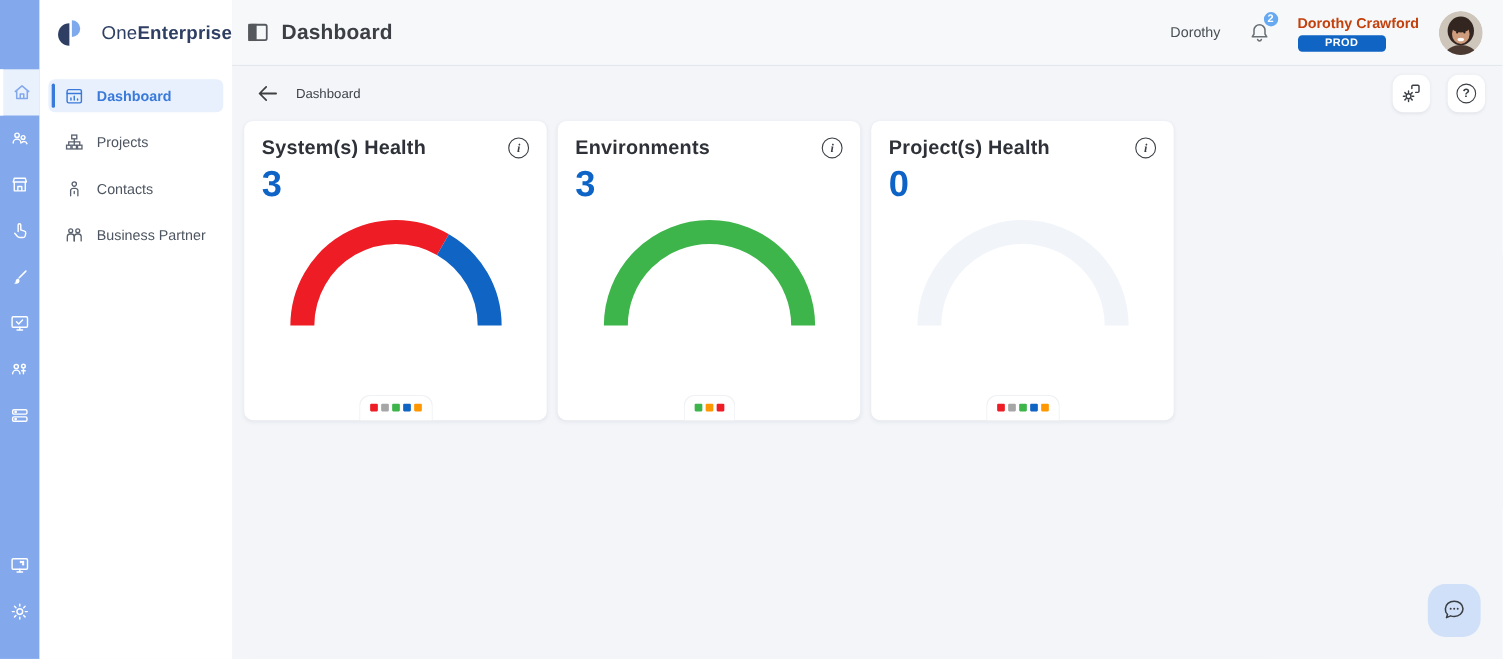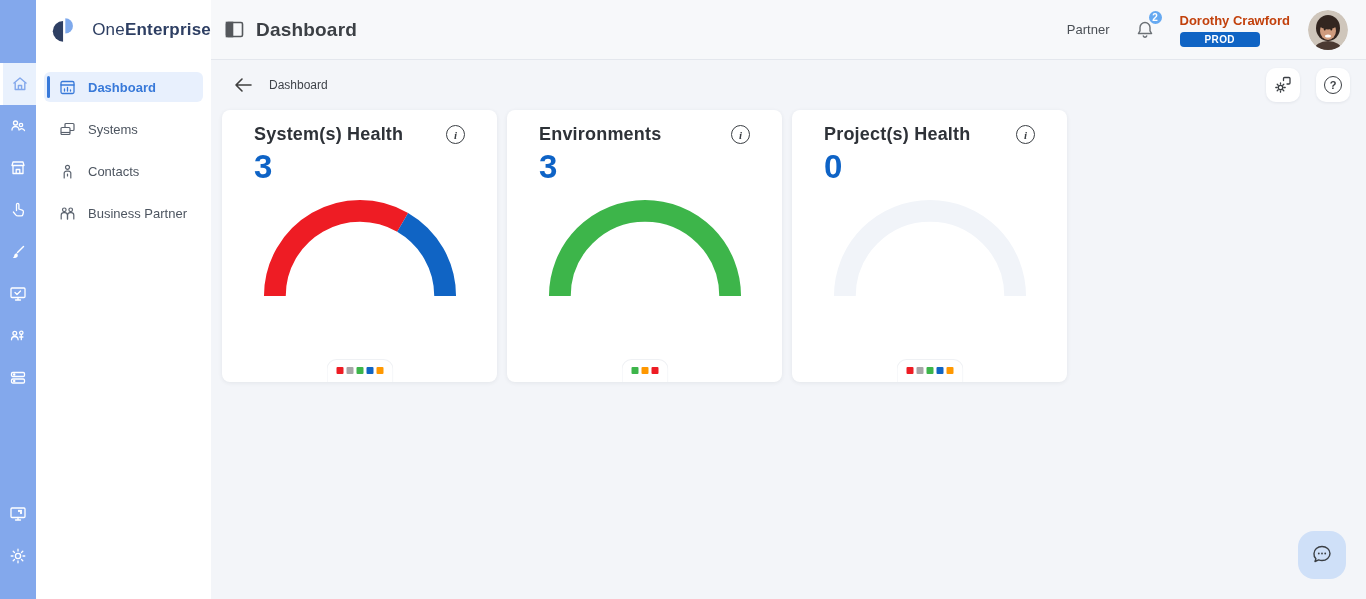"Partner" span.lang { text: Partner -> Dorothy }
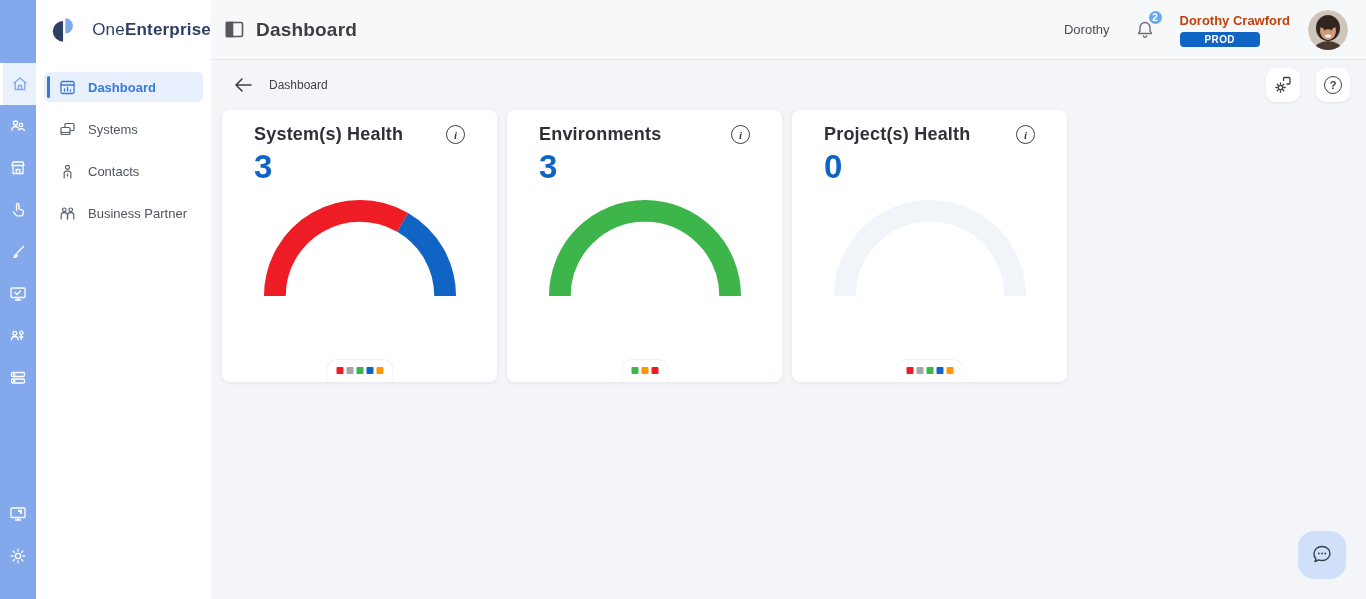"Projects" div.menu-item { html: none -> <div> <span> <svg> <rect></rect> <path></path> <rect></rect> <rect></rect> <rect></rect> </svg> </span> <span>Projects</span> </div> }
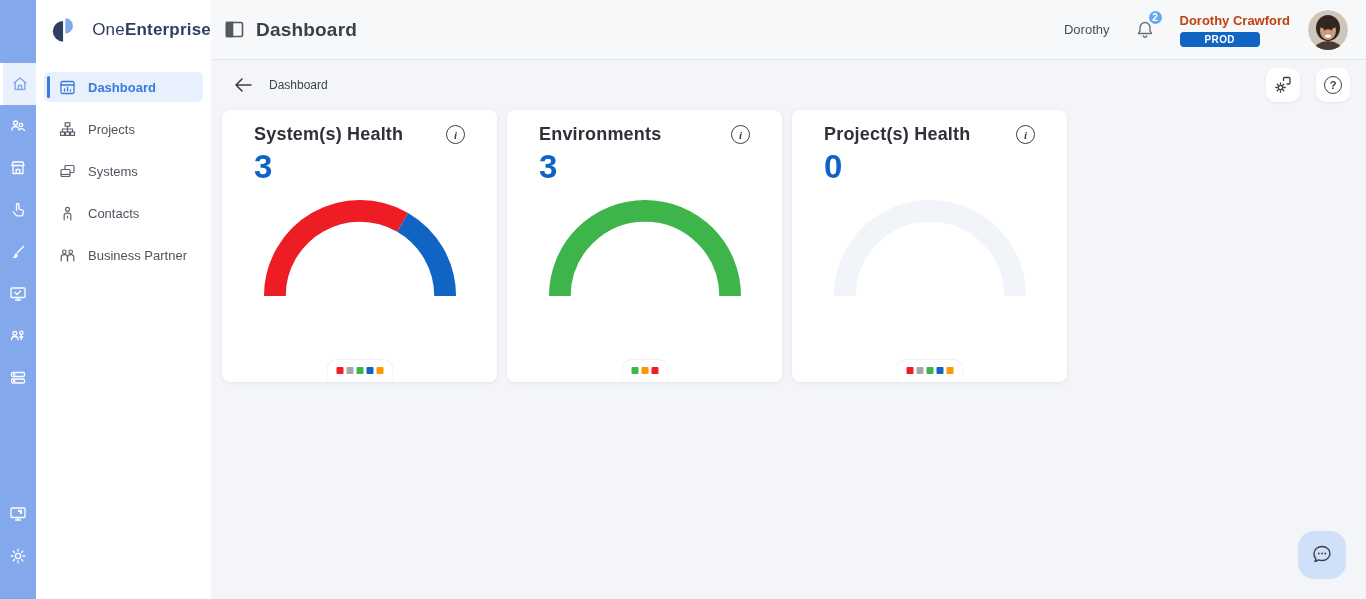"System(s) Health" .card { padding: 14px 32px -> 14px 16px }
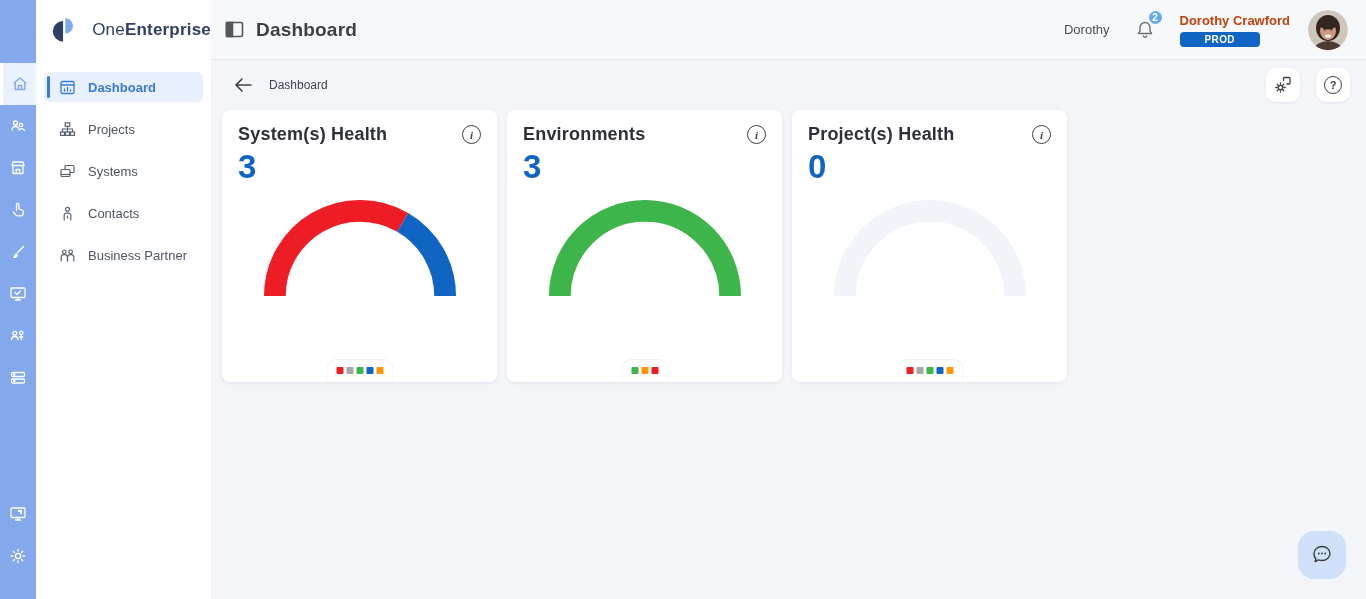"Systems" div.menu-item { html: <div> <span> <svg> <rect></rect> <rect></rect> <path></path> </svg> </span> <span>Systems</span> </div> -> none }
